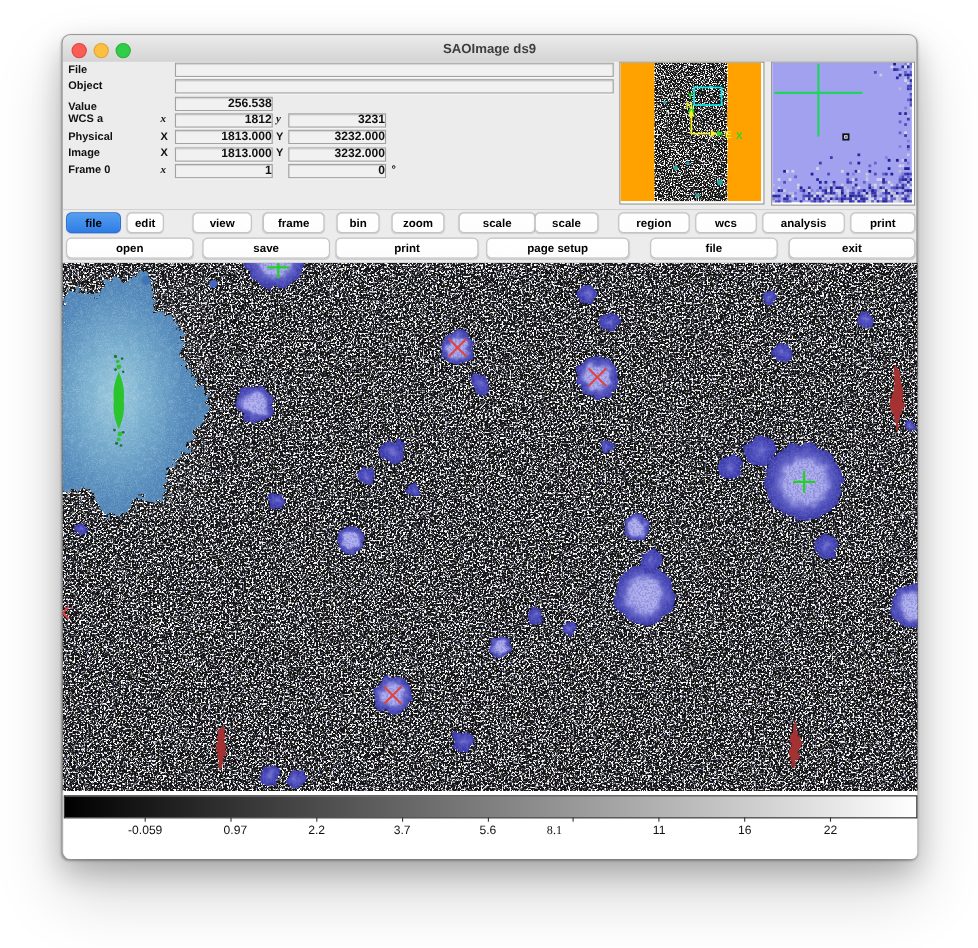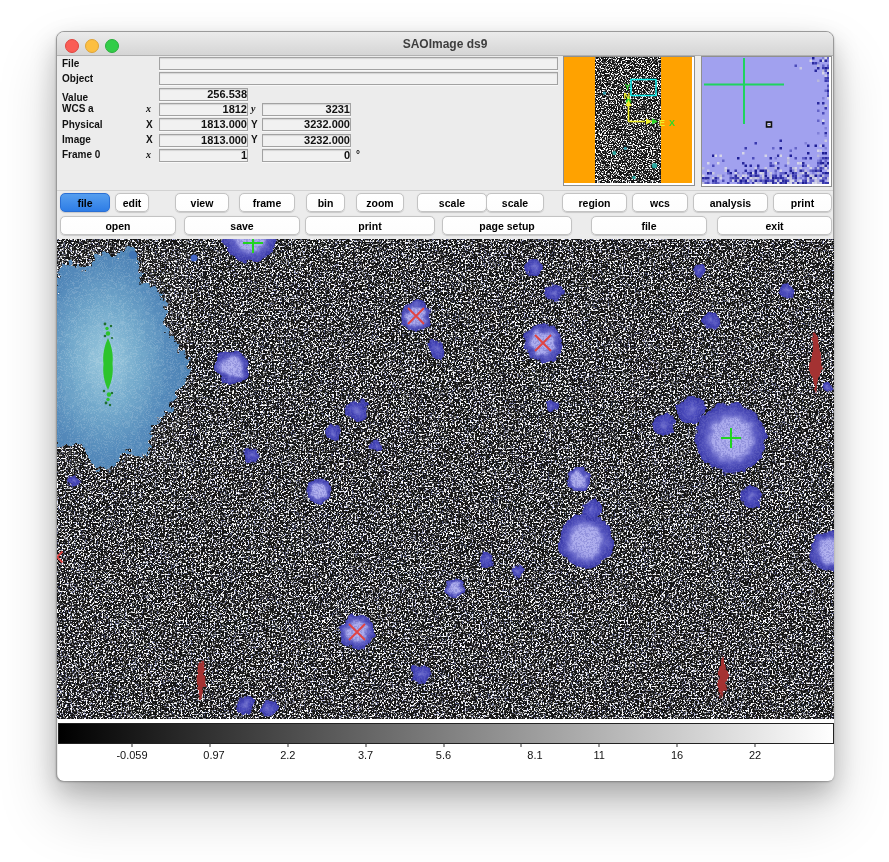"8.1" div.cbt { font-family: none -> Liberation Serif, serif; left: 478px -> 447px }
